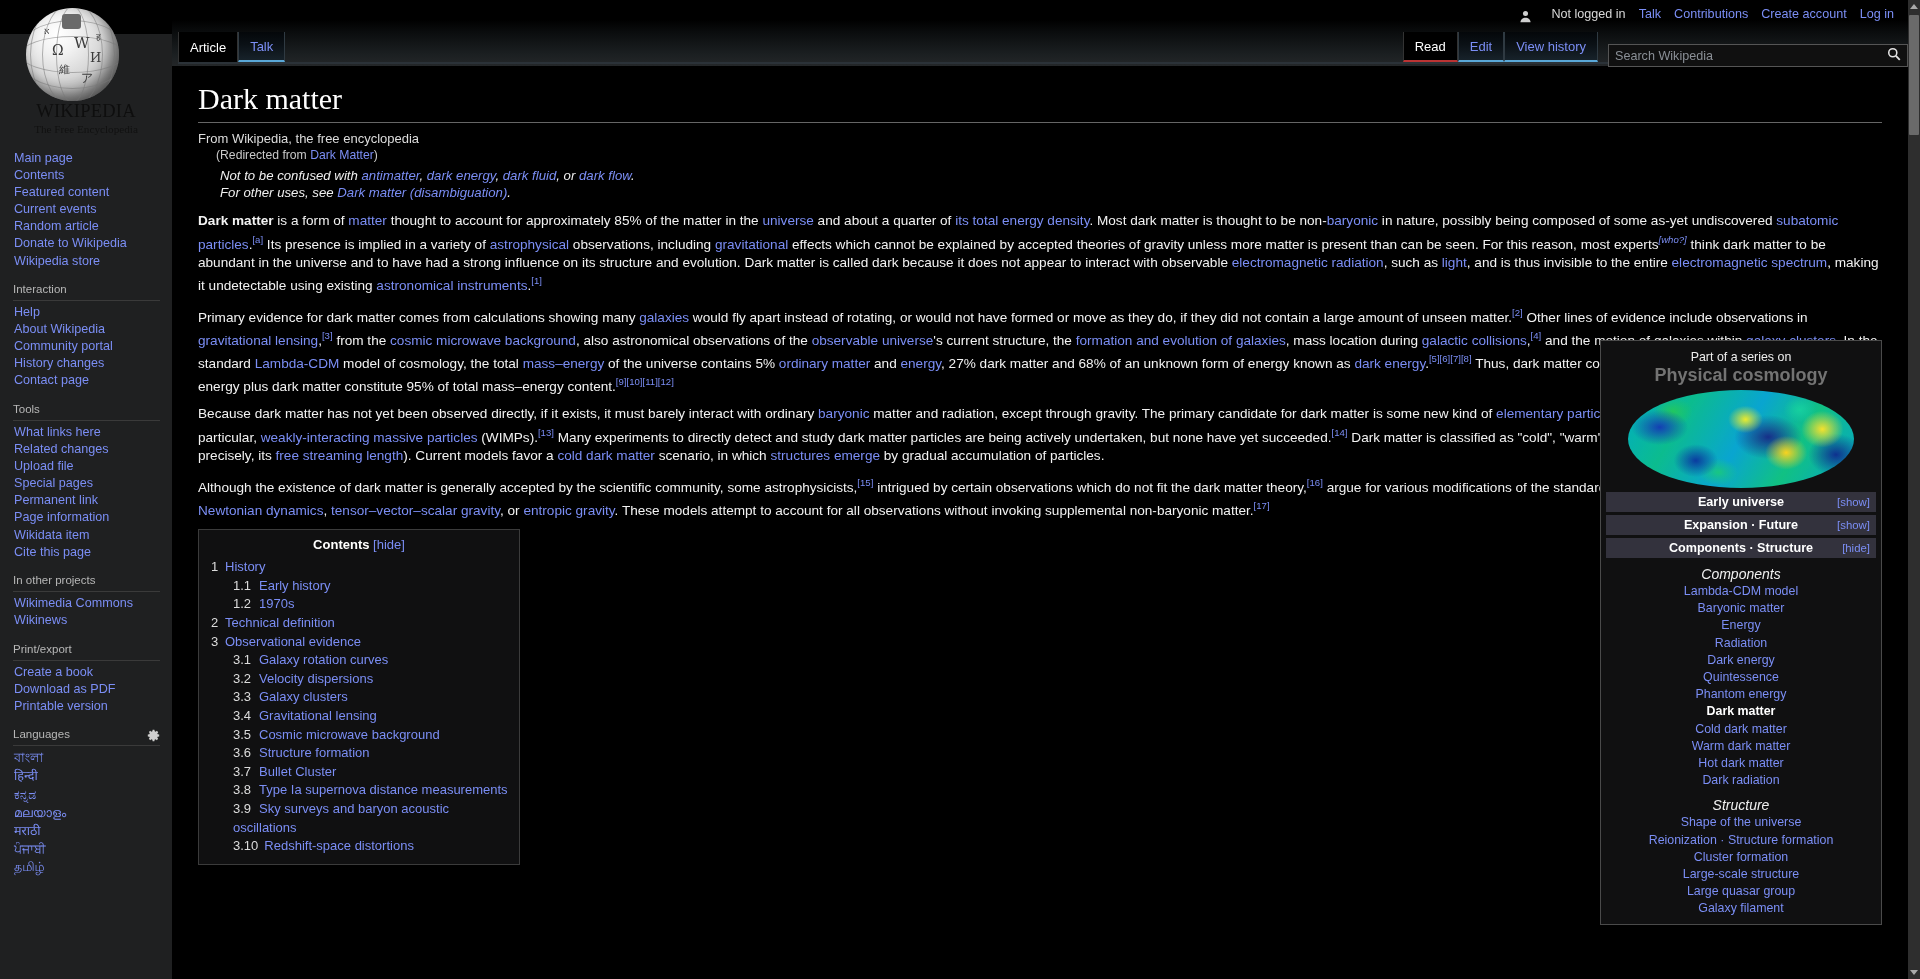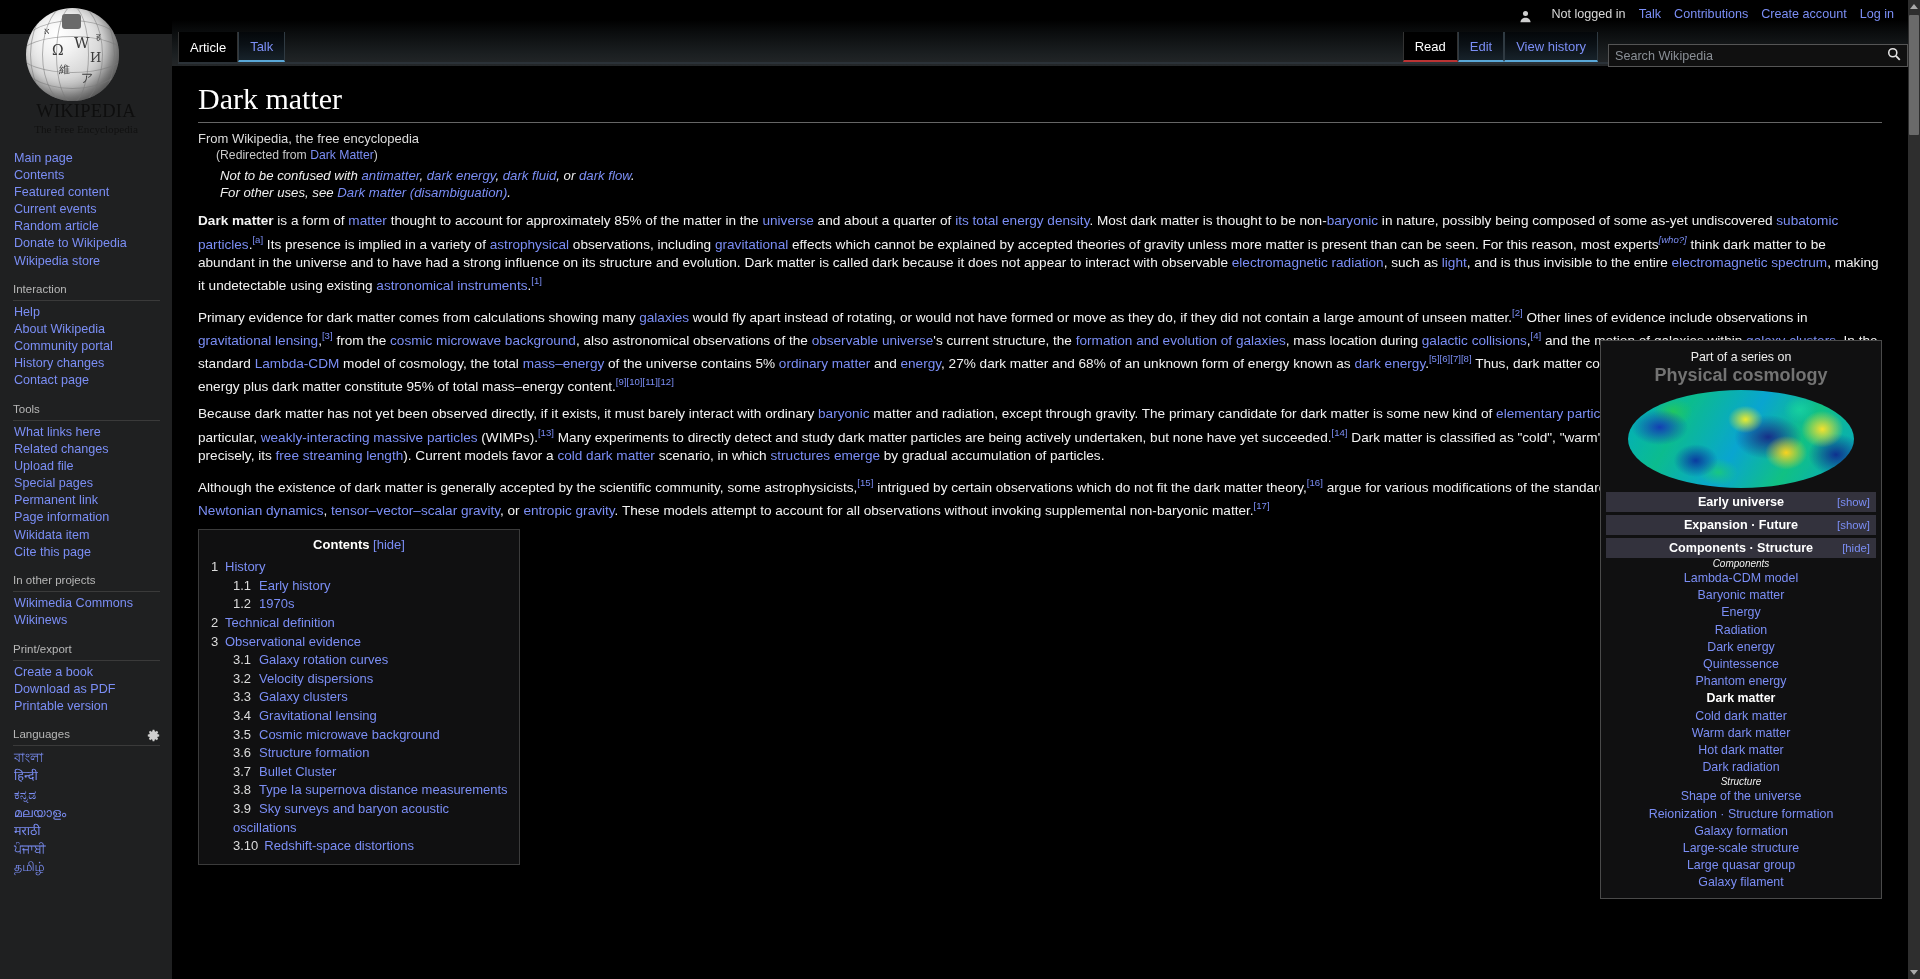"Components" .ib-sub { font-size: 10px -> 14px; margin: 0 0 1px 0 -> 8px 0 1px 0 }
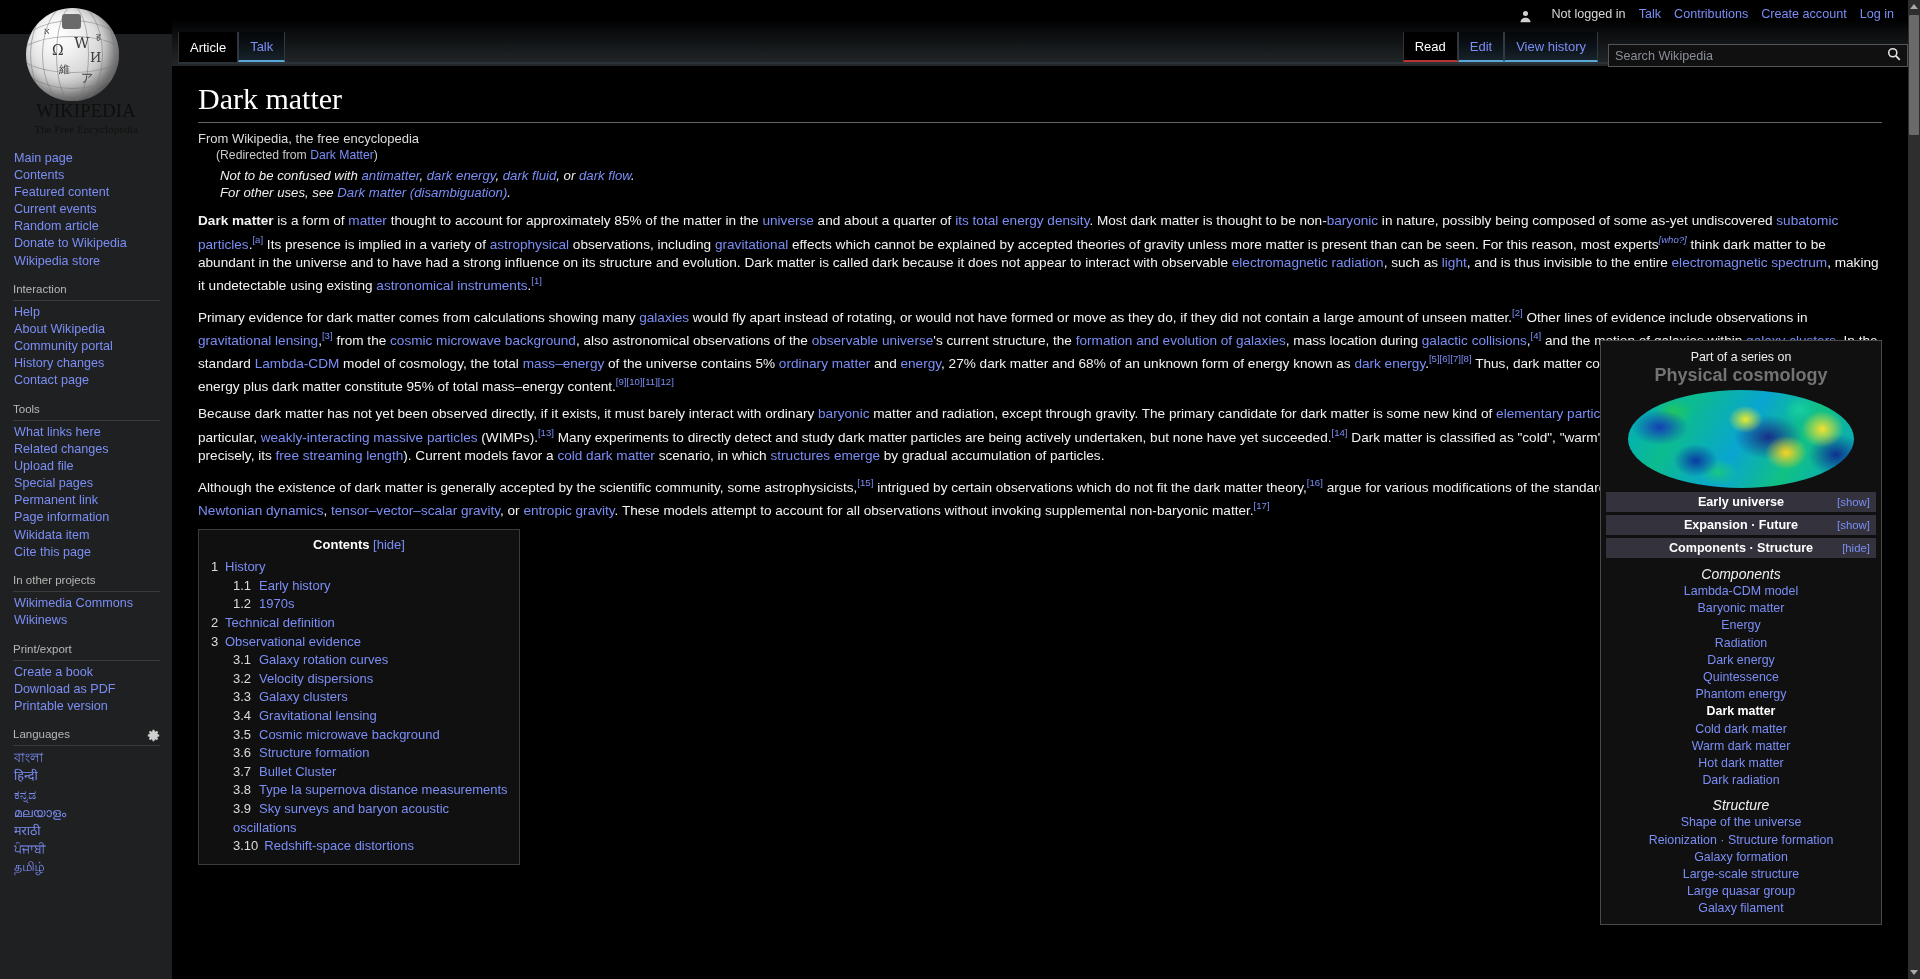"Galaxy formation" a { text: Galaxy -> Cluster }
